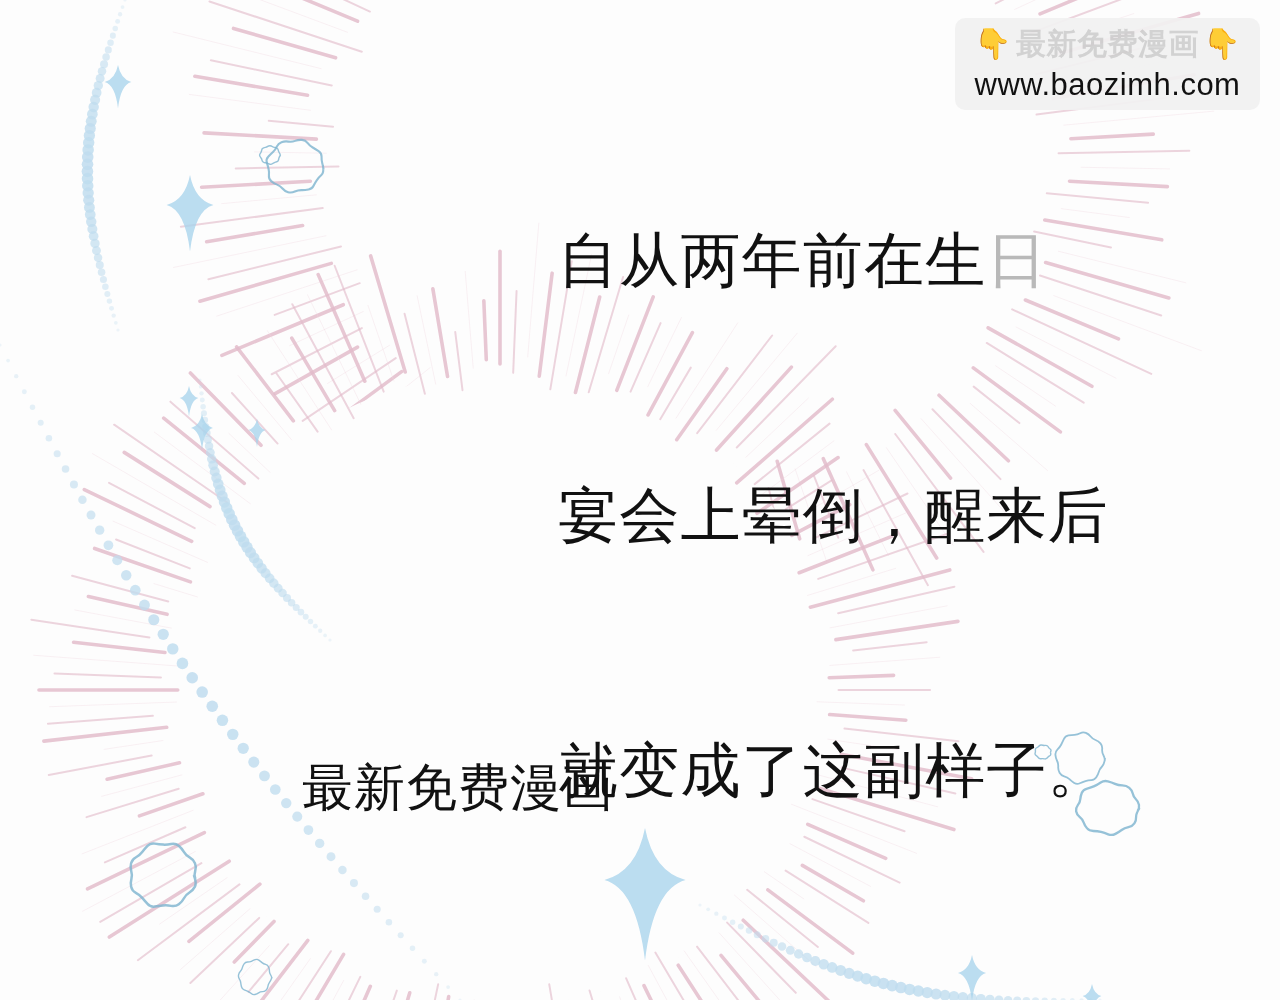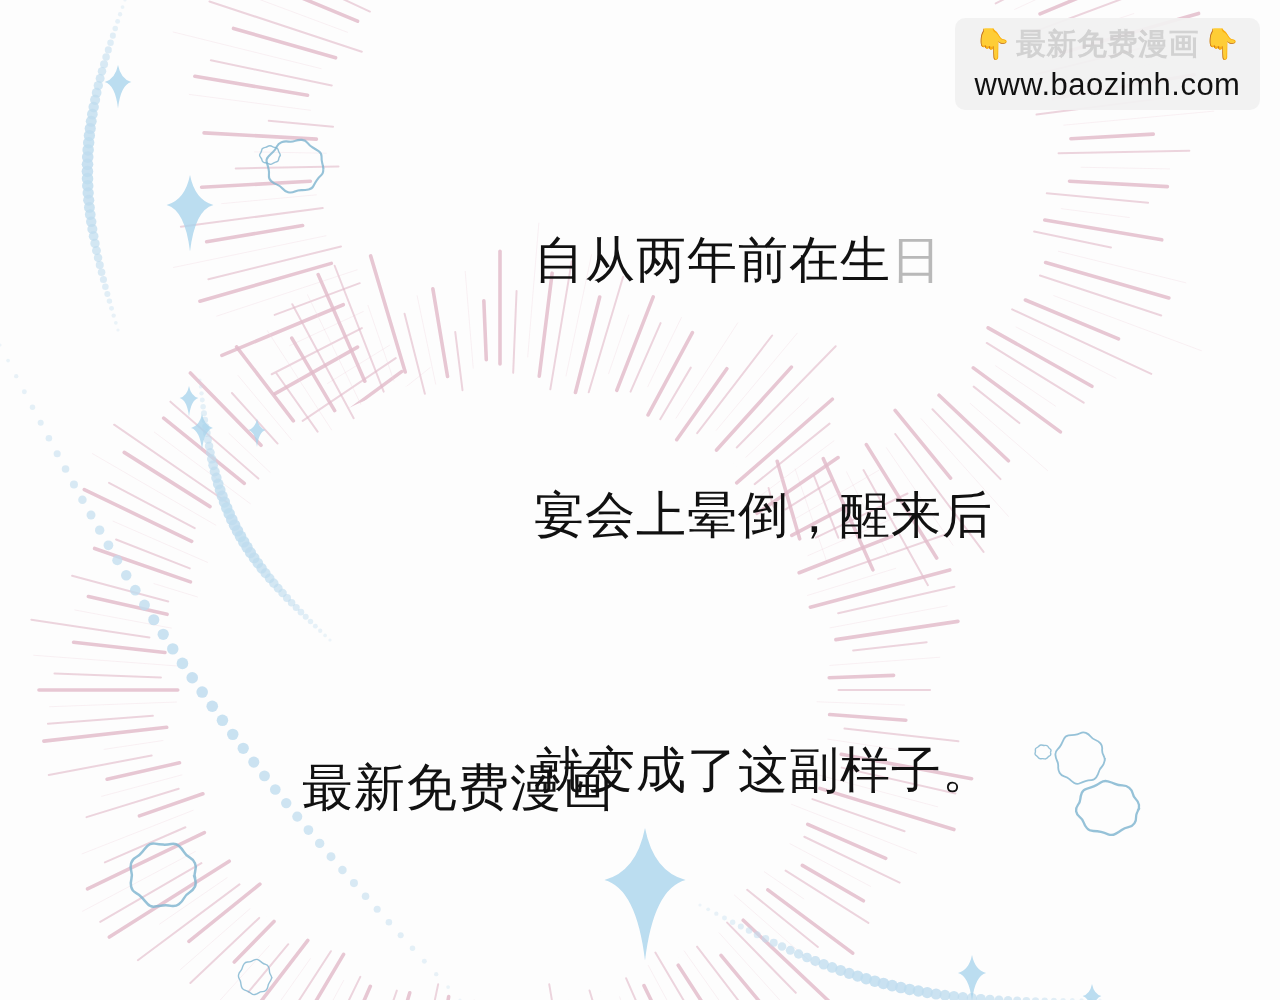"自从两年前在生日" #speech-top { font-size: 50px -> 60px; left: 534px -> 558px }
